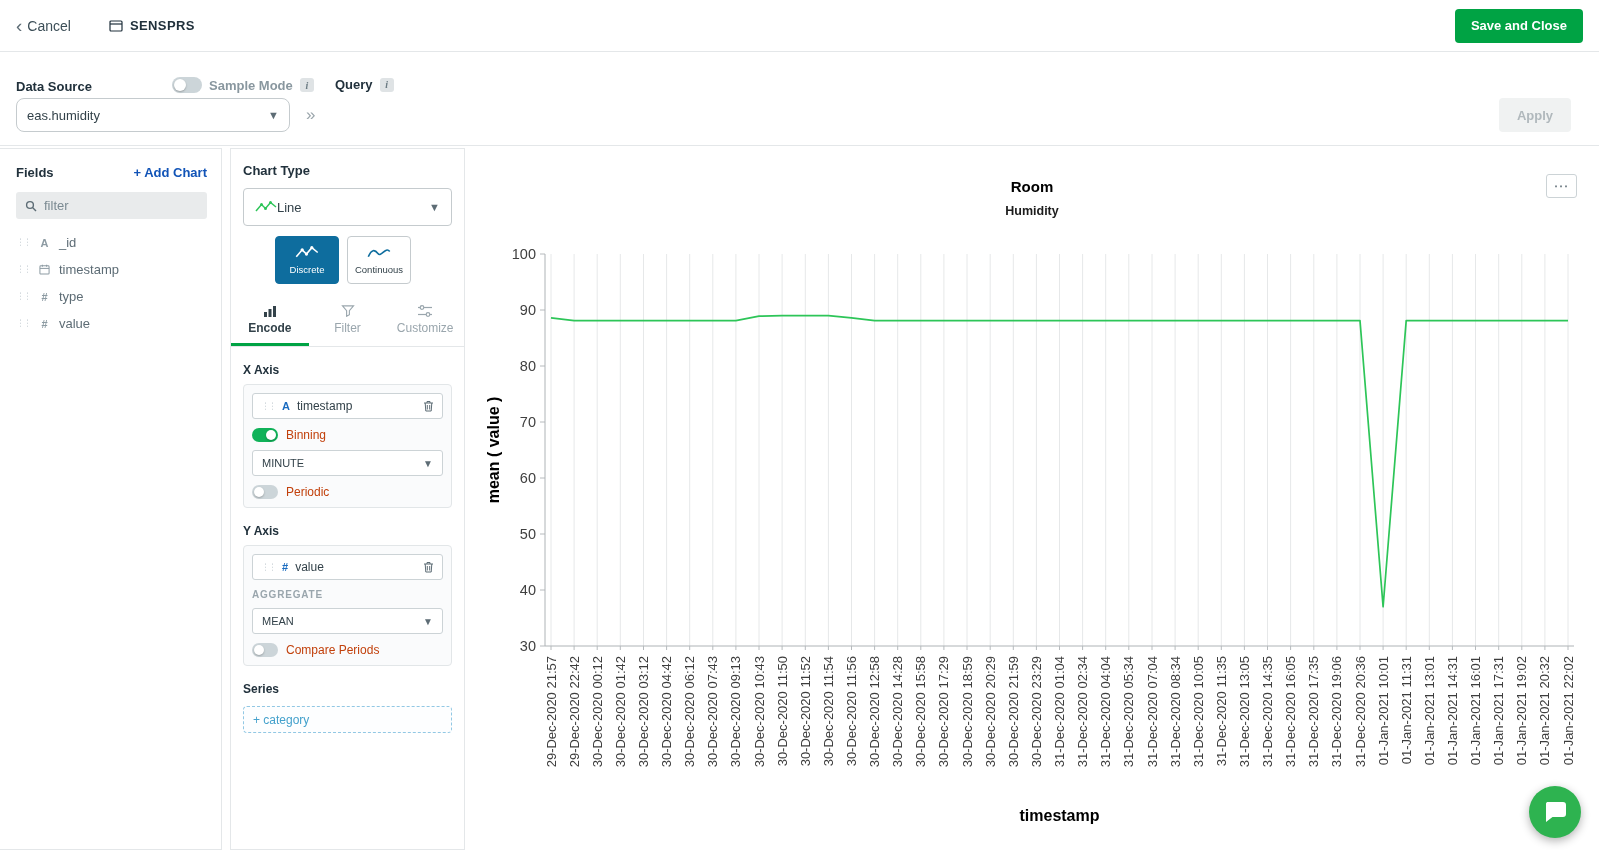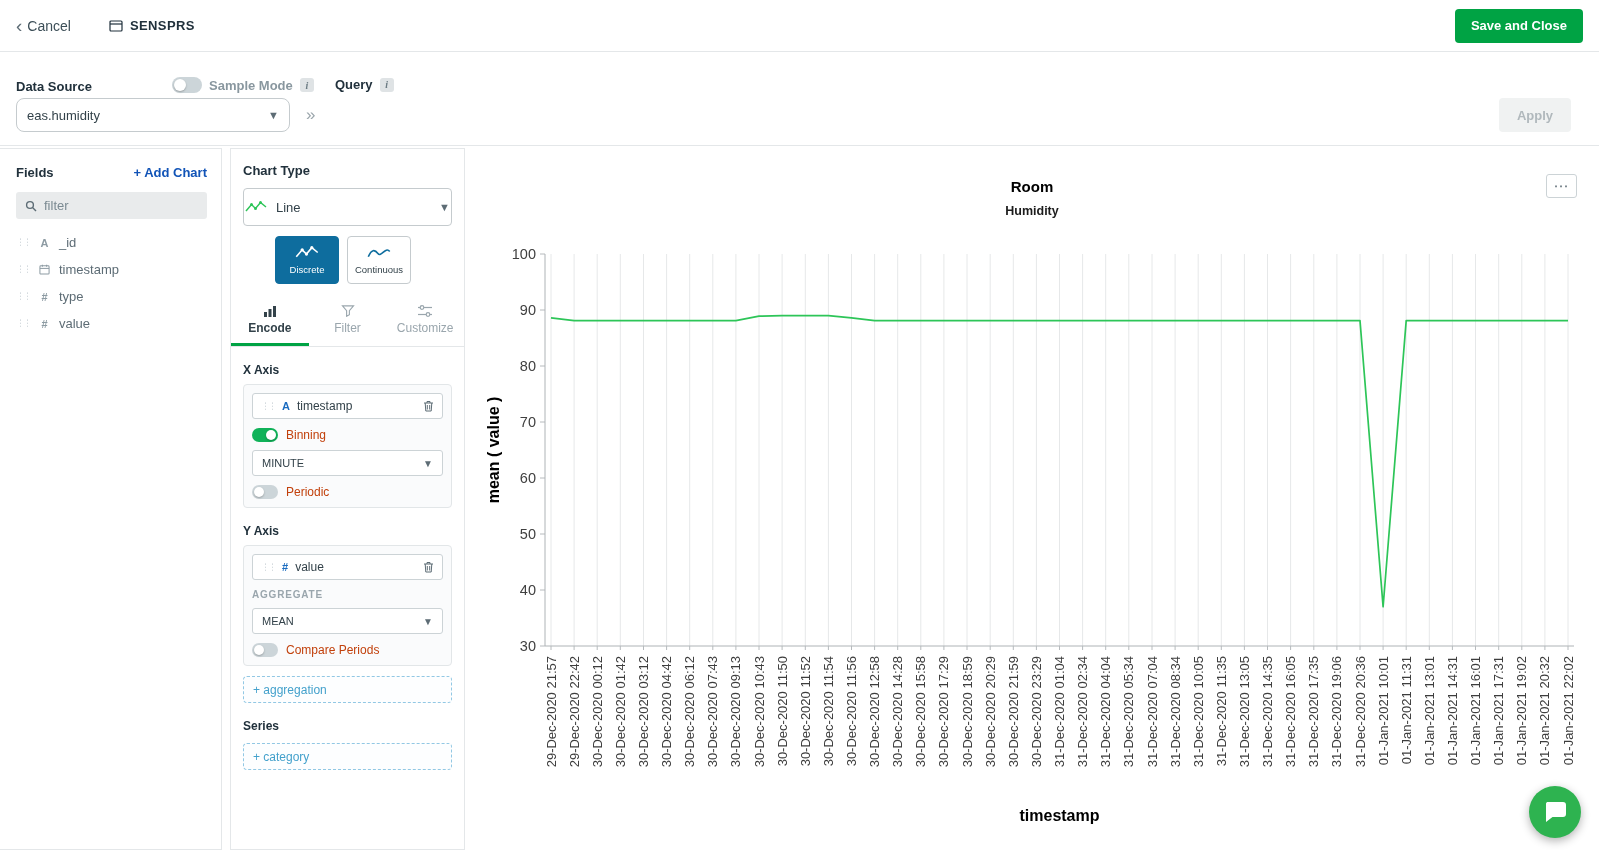"Line" .type-select { gap: 9px -> none; padding: 0 1px -> 0 11px }
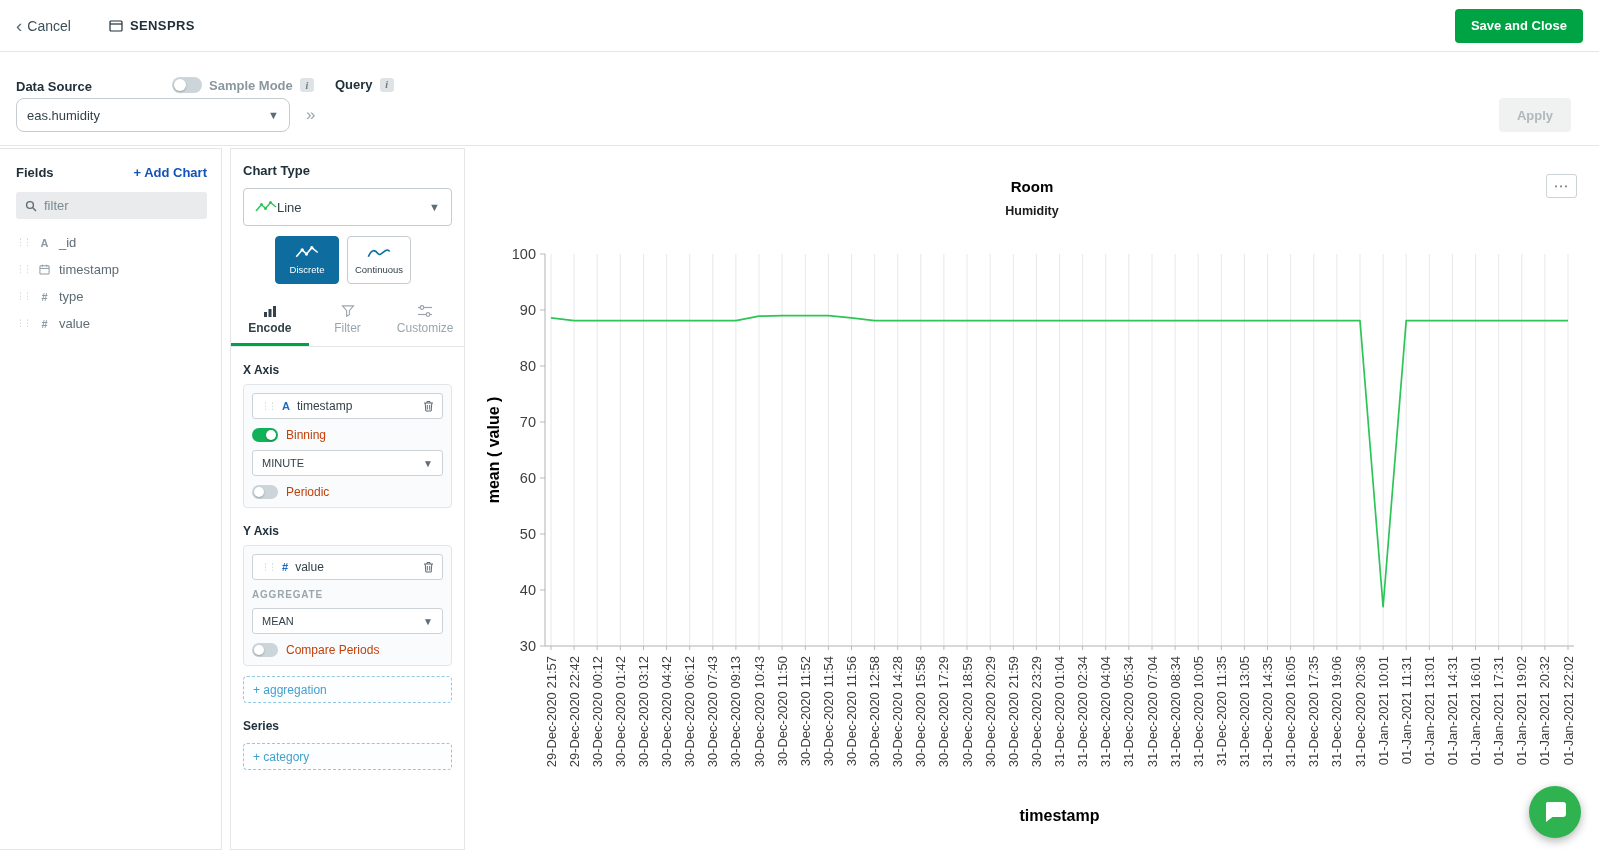"+ aggregation" div.dashed-btn { html: <div>+ aggregation</div> -> none }
